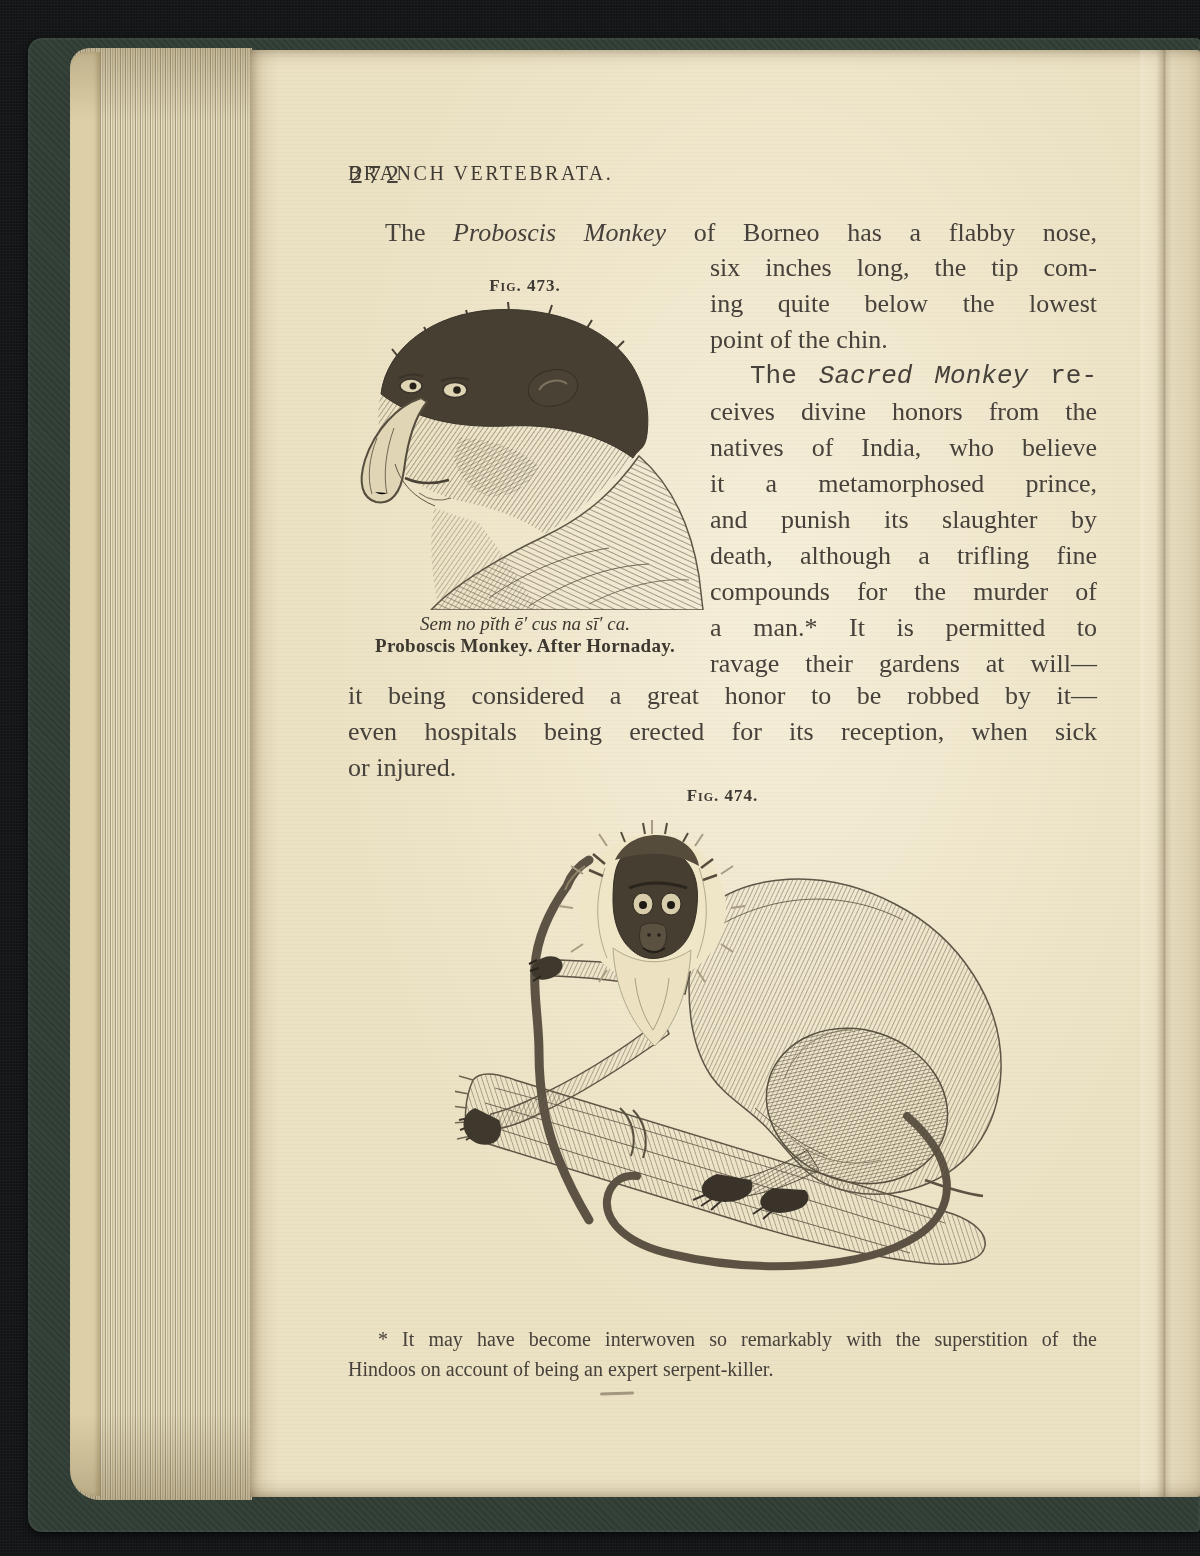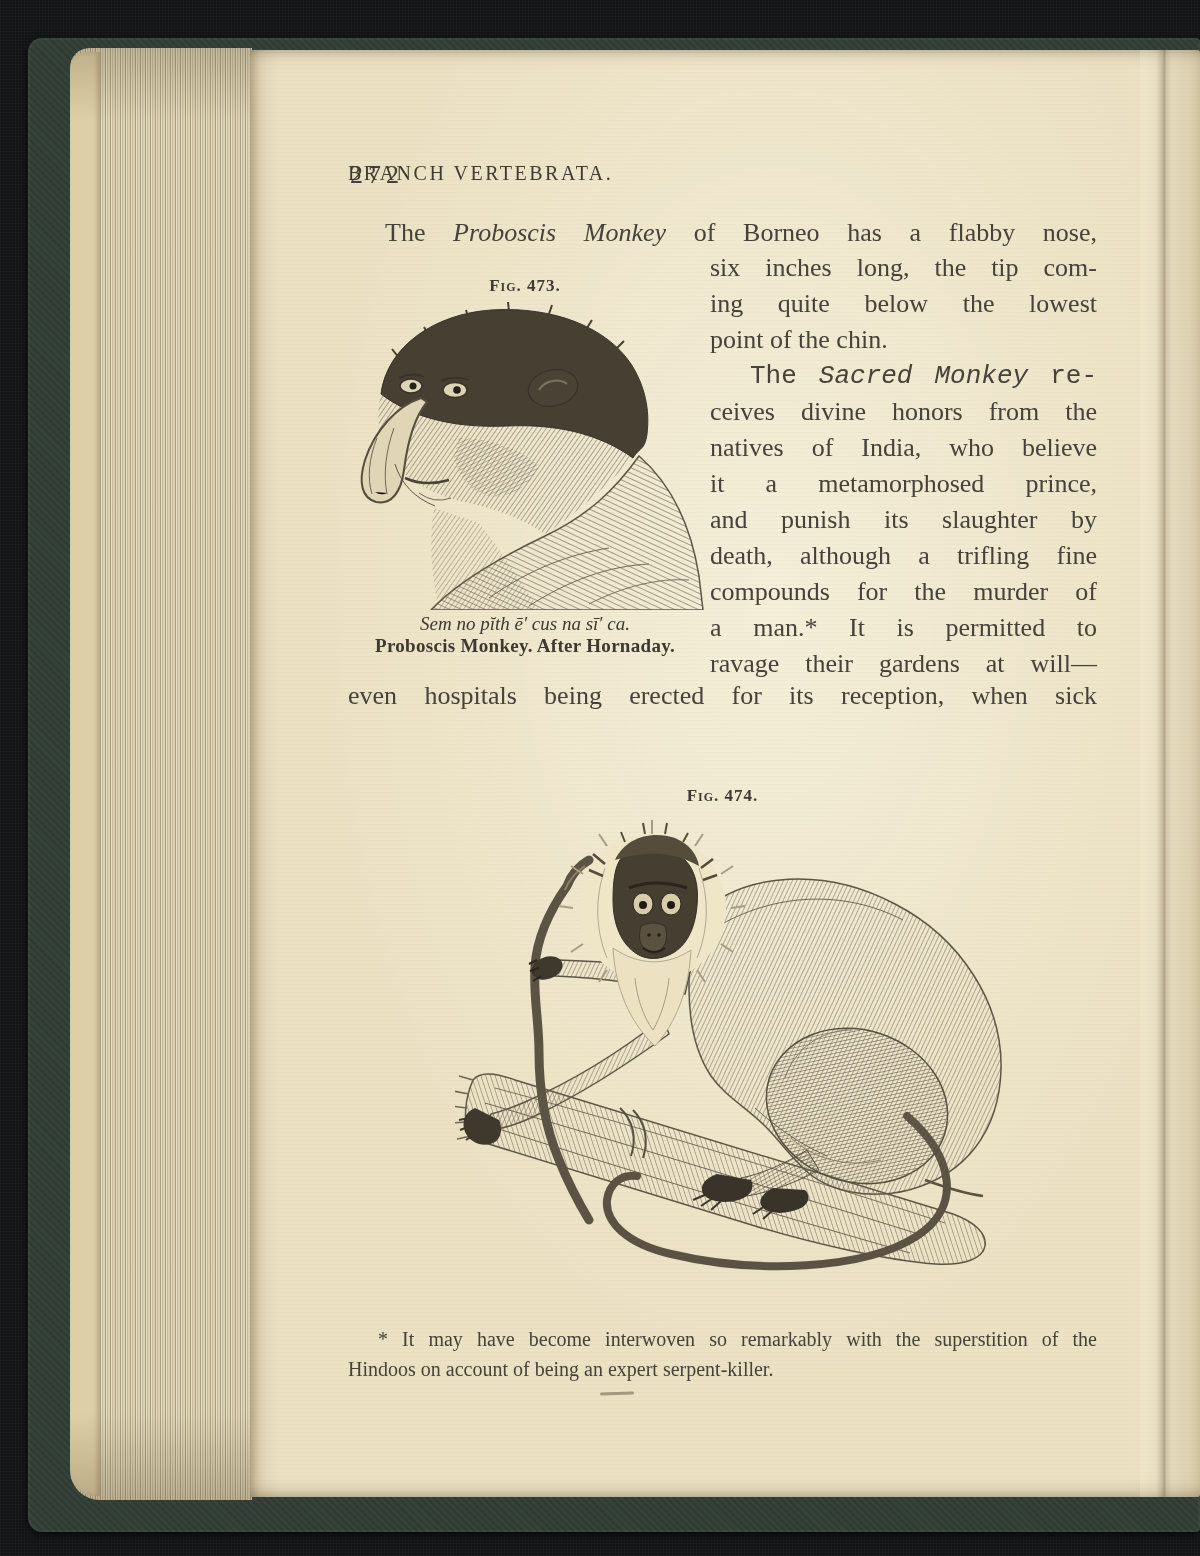"it being considered a great" div.bodyline { html: none -> <div>it being considered a great honor to be robbed by it—</div> }
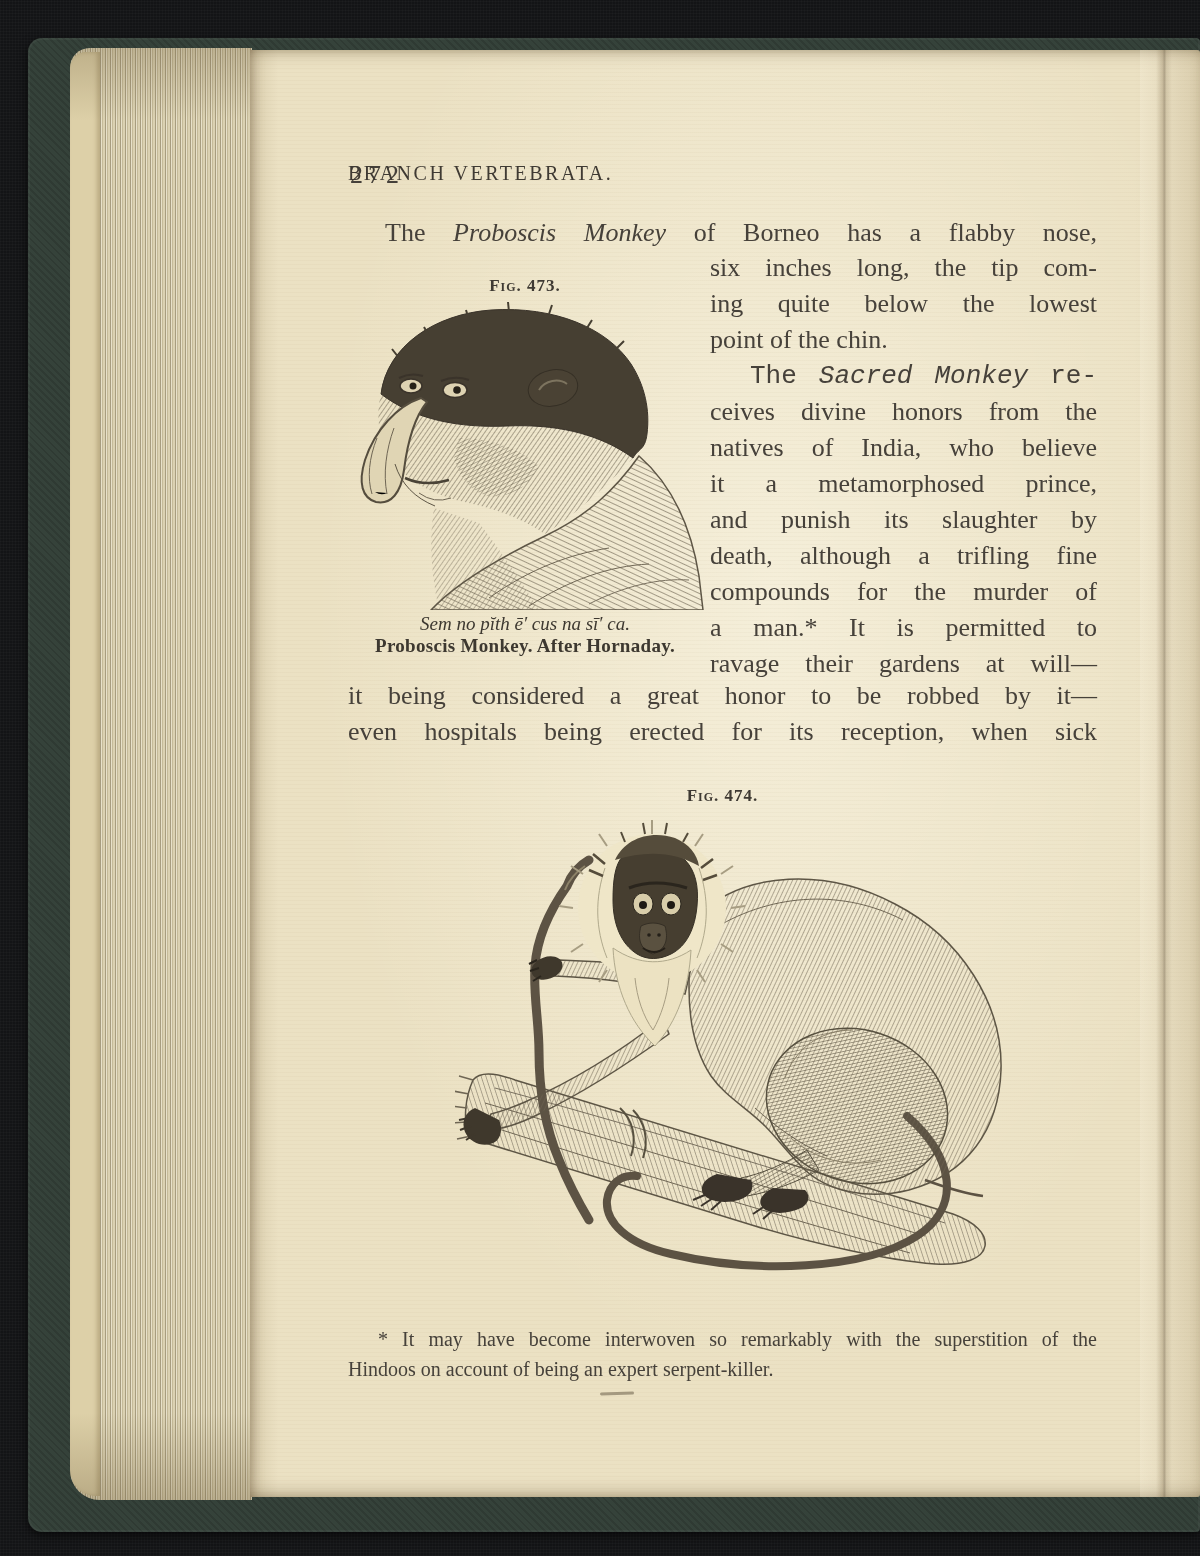"or injured." div.bodyline { html: none -> <div>or injured.</div> }
